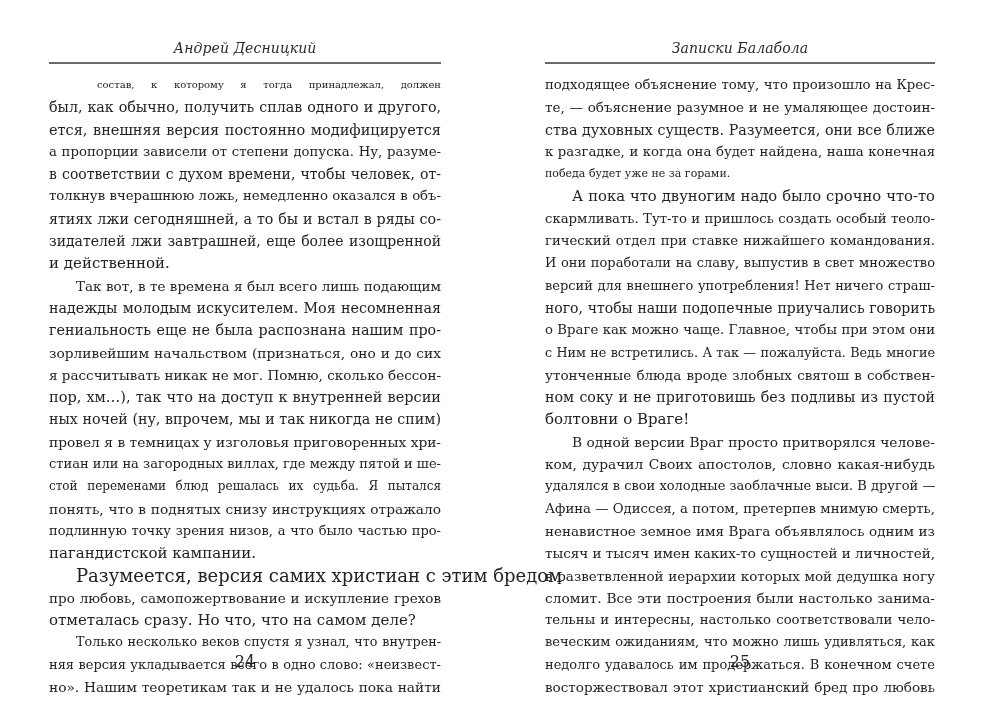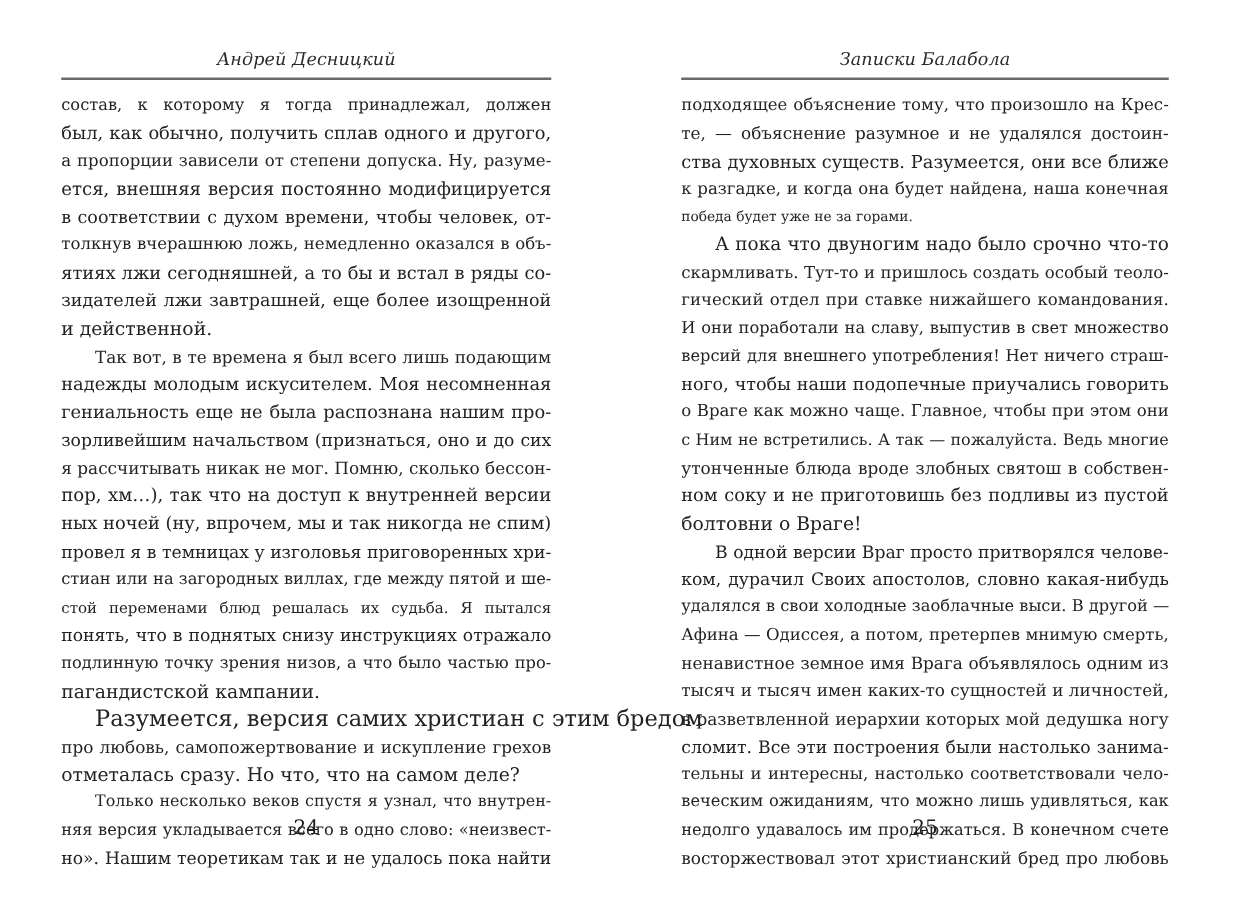"состав, к которому я тогда" span.line { font-size: 13px -> 10px; margin-left: none -> 48px }
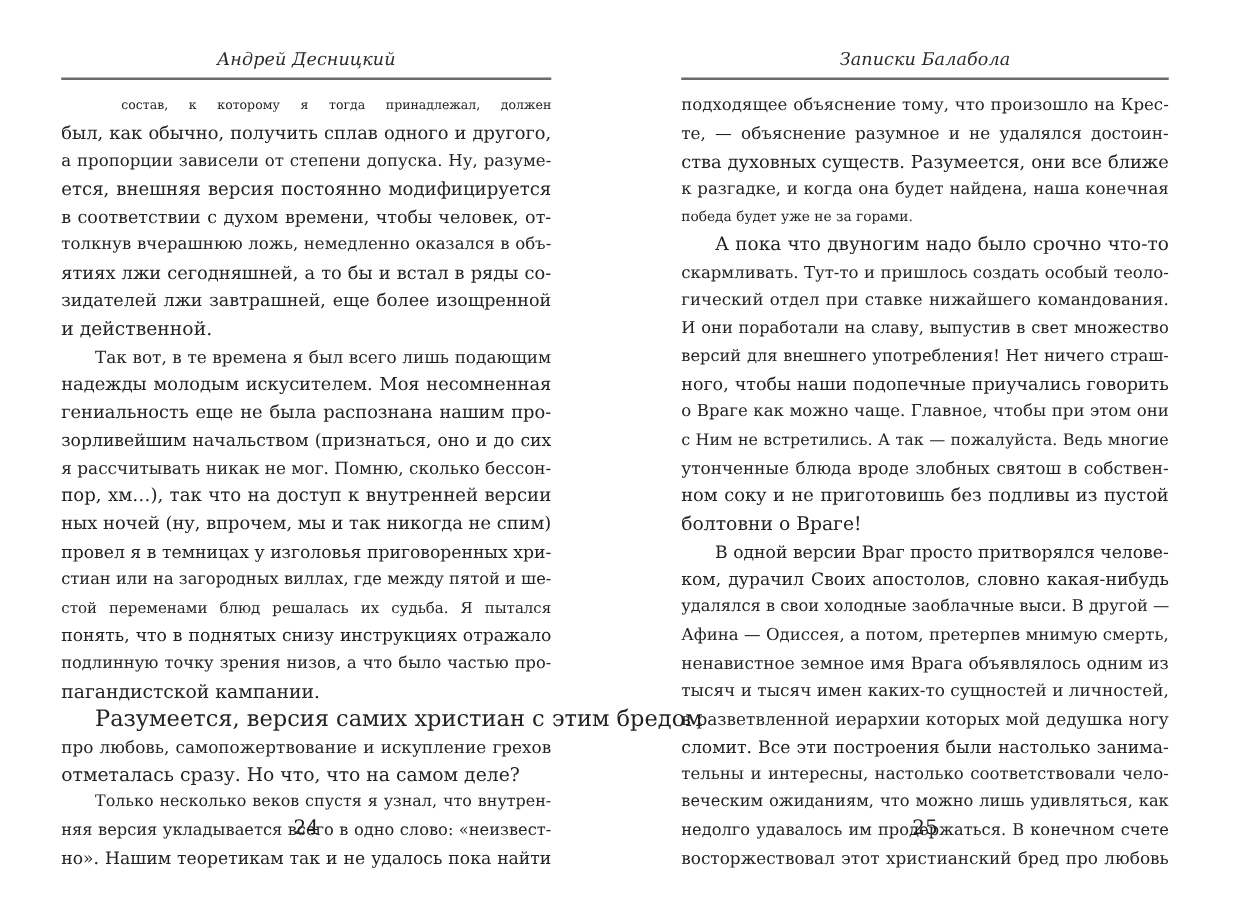"те, — объяснение разумное и" span.line { text: удалялся -> умаляющее }
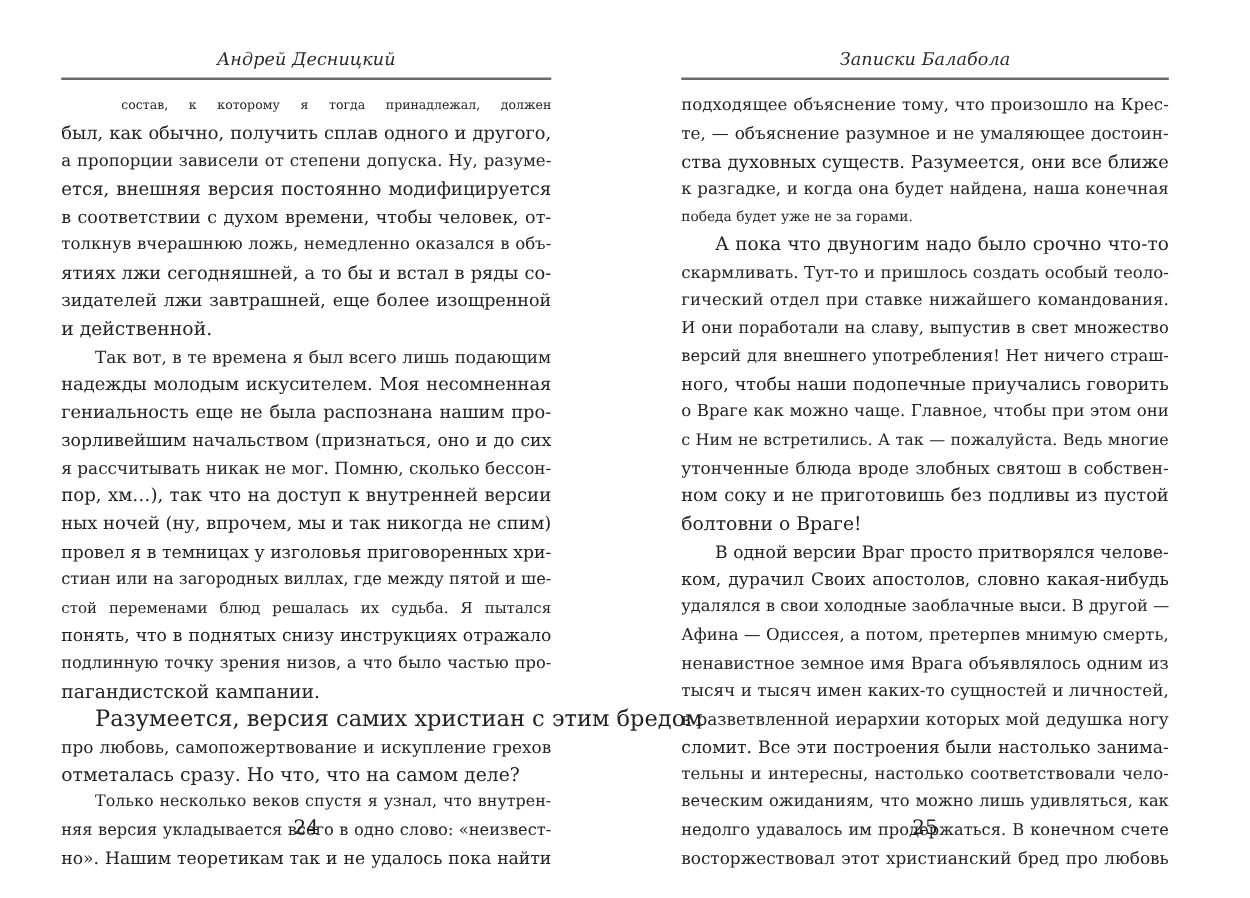"а пропорции зависели от степени" span.line { order: before "ется, внешняя версия постоянно" -> after "ется, внешняя версия постоянно" }
